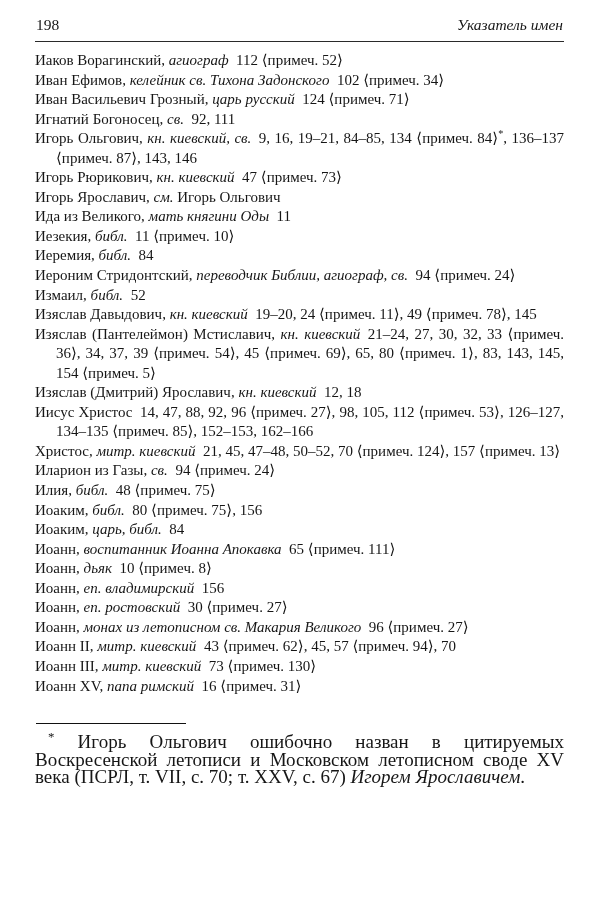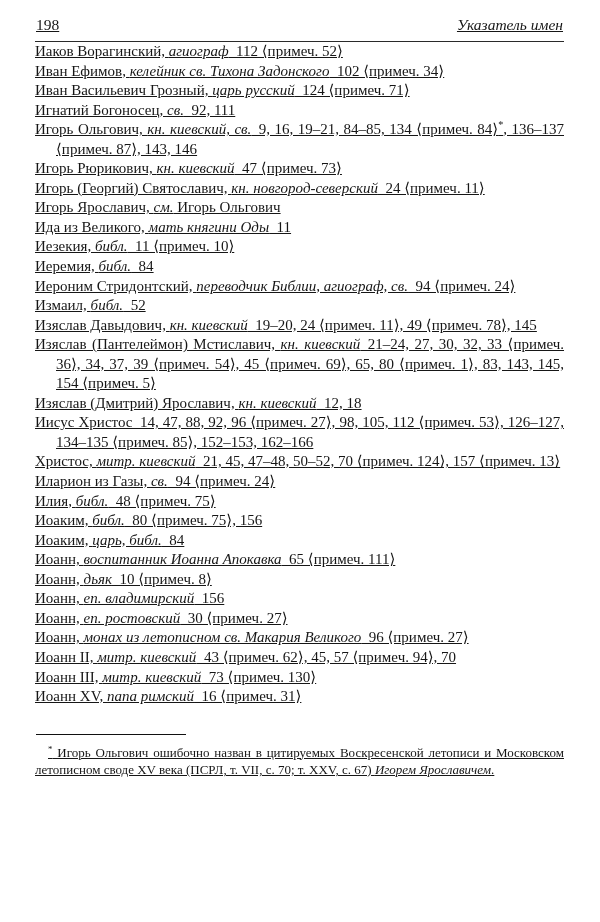"198" .page { text-decoration: underline -> none }
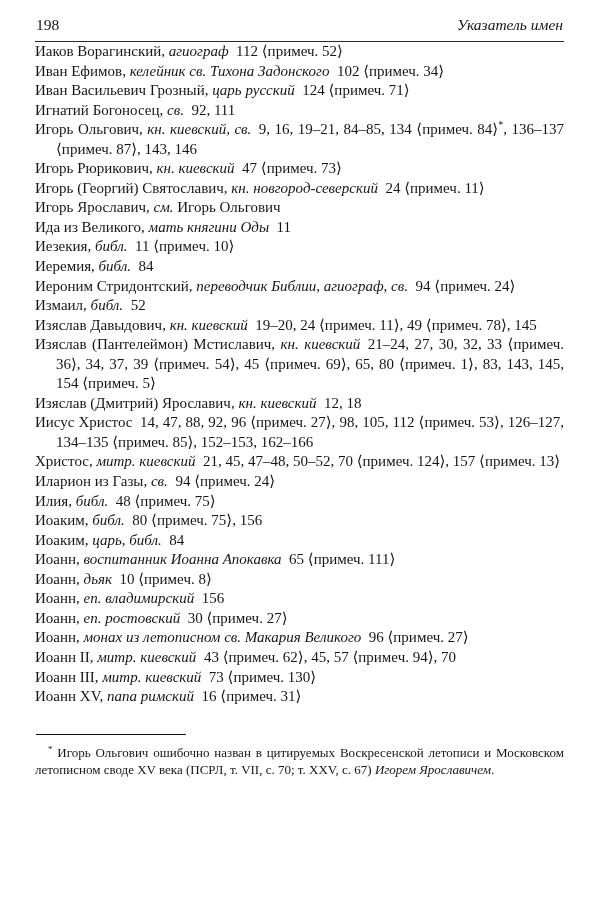"Иаков Ворагинский, агиограф 112 ⟨примеч." .entry-list { margin-top: none -> 9px }
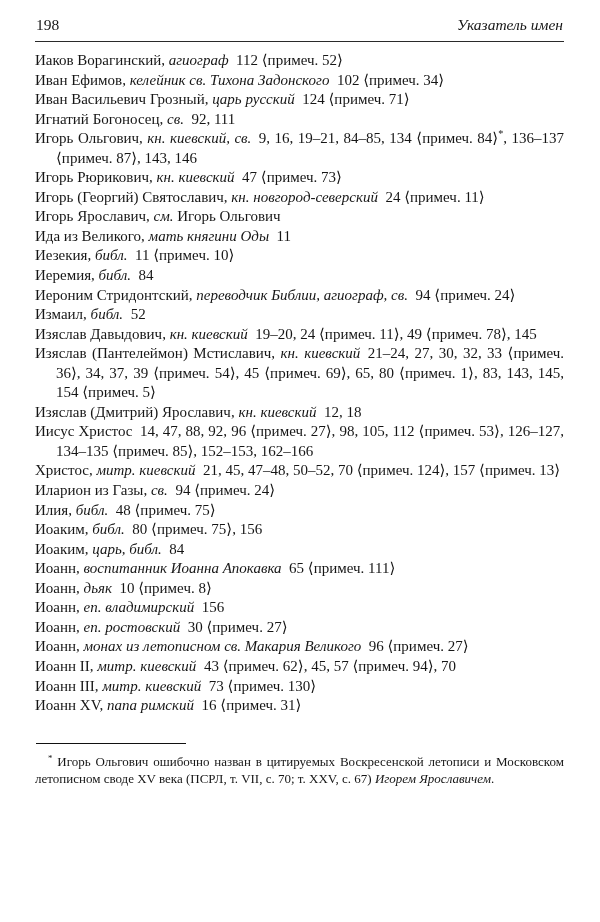"Игорь (Георгий) Святославич, кн." p.entry { html: <p><span>Игорь (Георгий) Святославич, </span><i>кн. новгород-северский</i><span> 24 ⟨примеч. 11⟩</span></p> -> none }
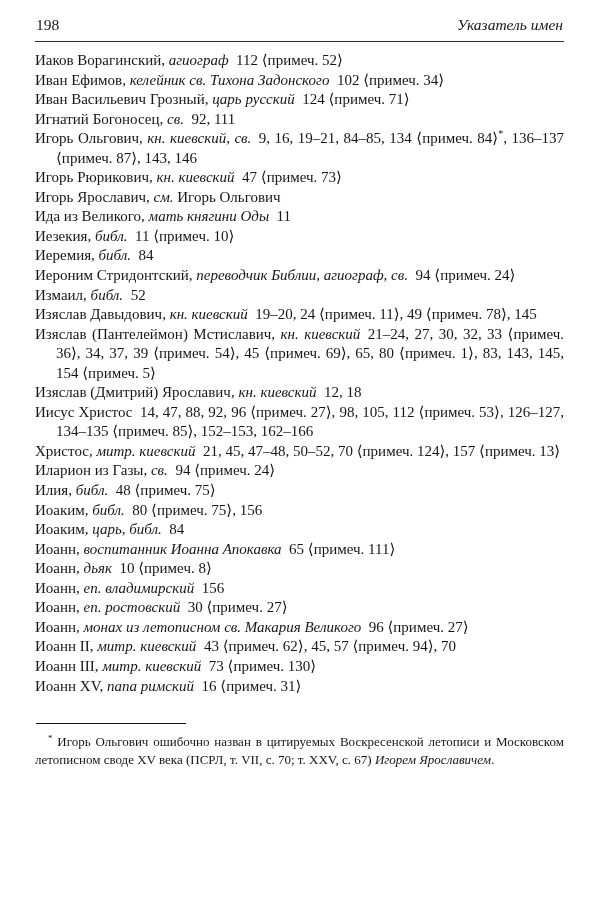"* Игорь Ольгович ошибочно назван" .footnote { font-size: 13px -> 19px }
